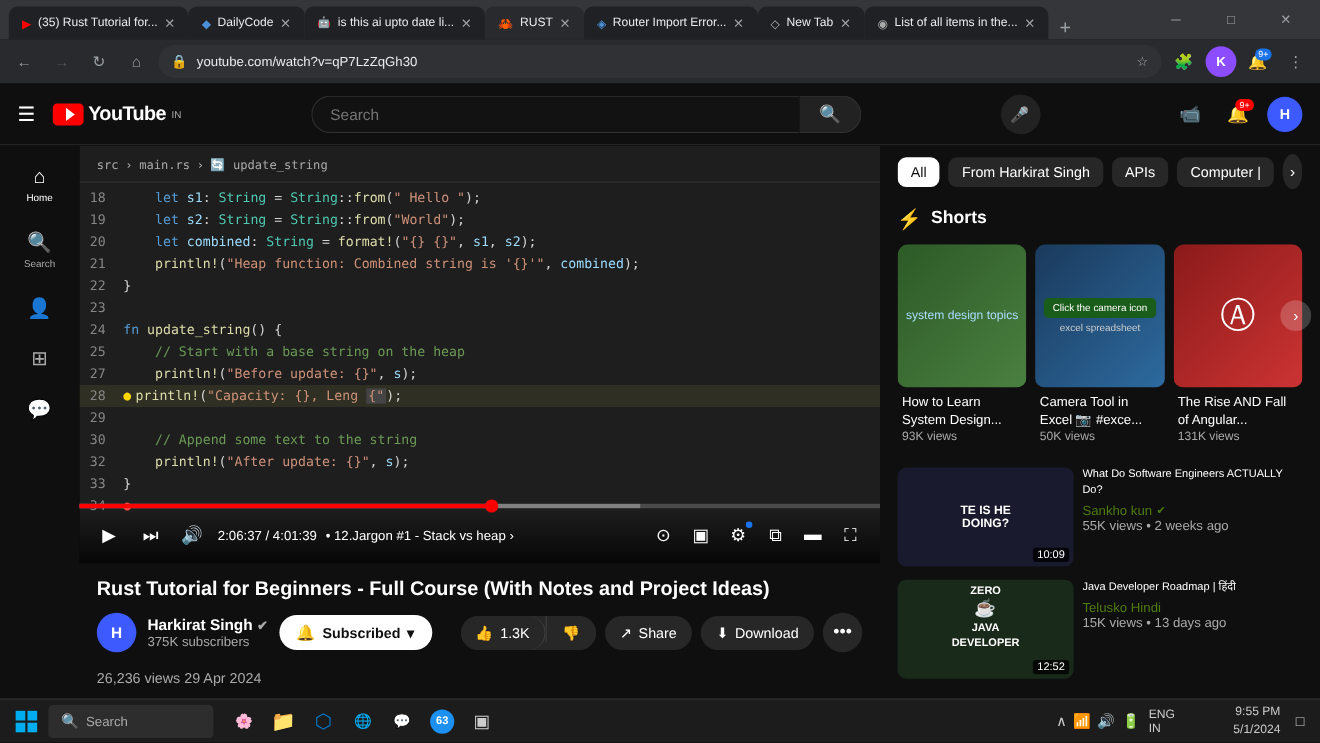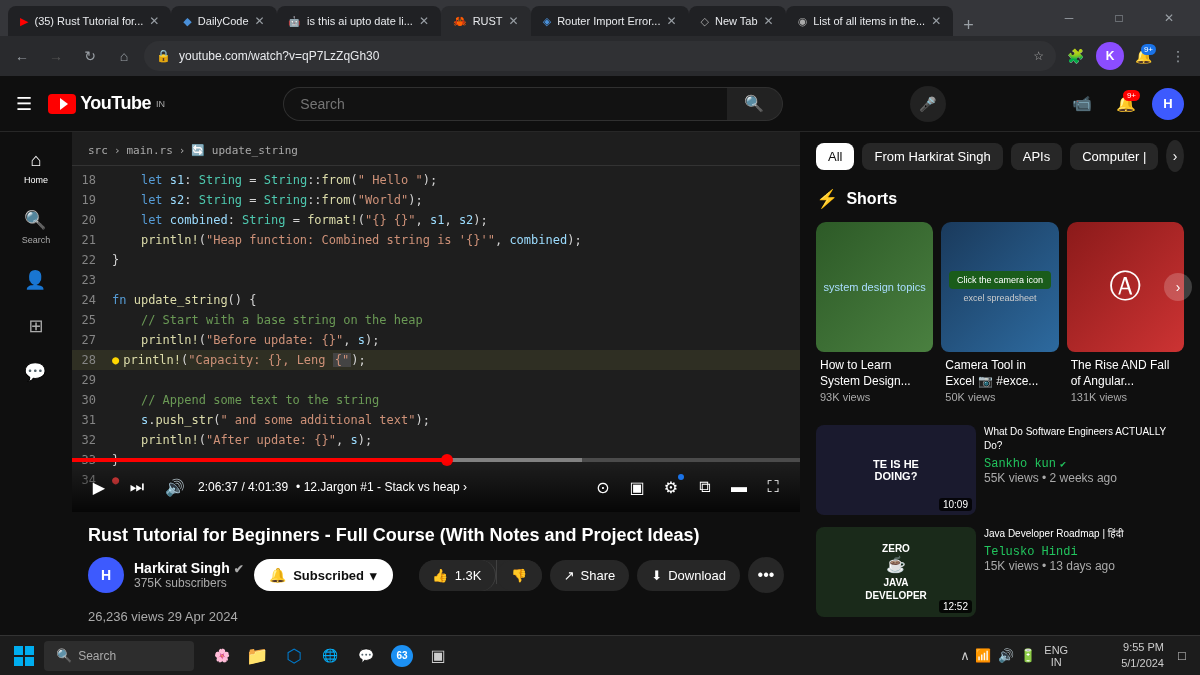"31" div.code-line { html: <div> <span>31</span> <span> <span>s</span>.<span>push_str</span>(<span>" and some additional text"</span>);</span> </div> -> none }
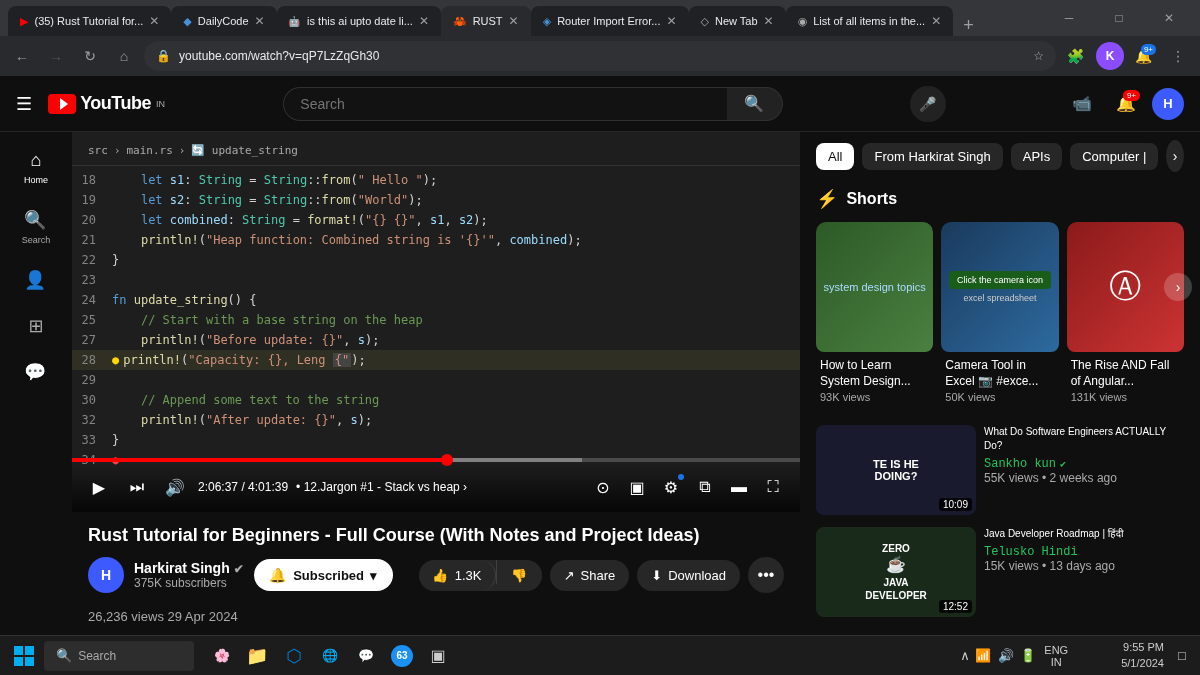"Sankho kun" .rec-channel { color: #22c55e -> #4d7c0f; font-family: Liberation Mono, monospace -> none }
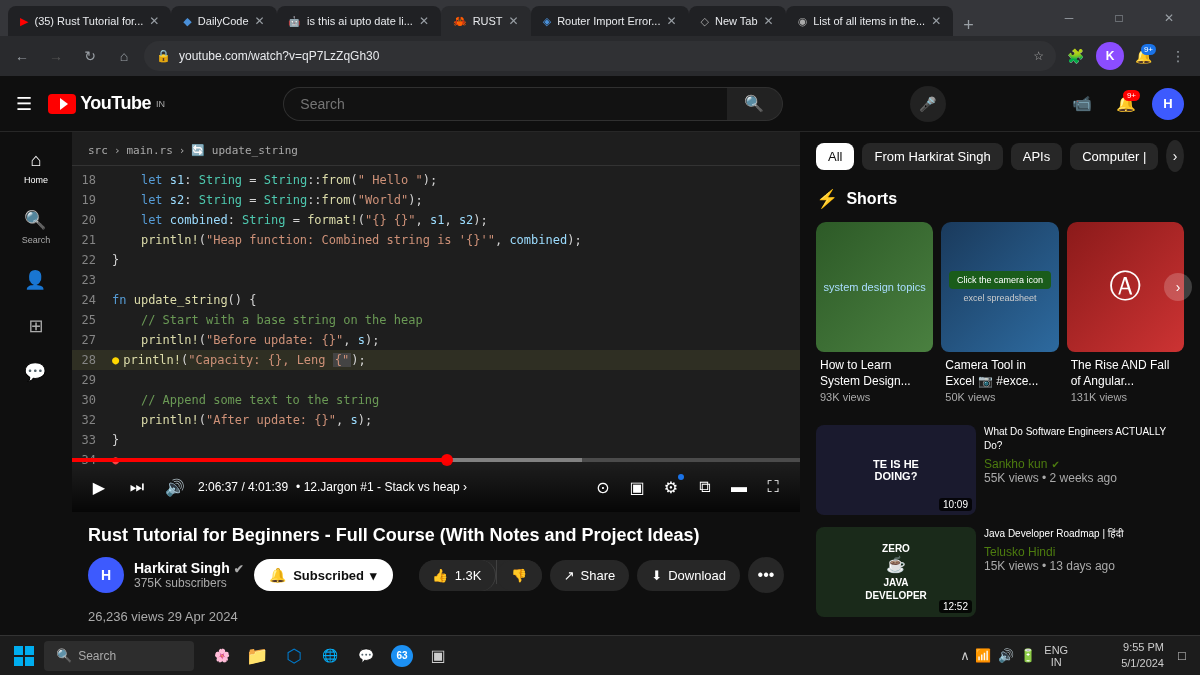"ZERO" div { justify-content: center -> flex-start }
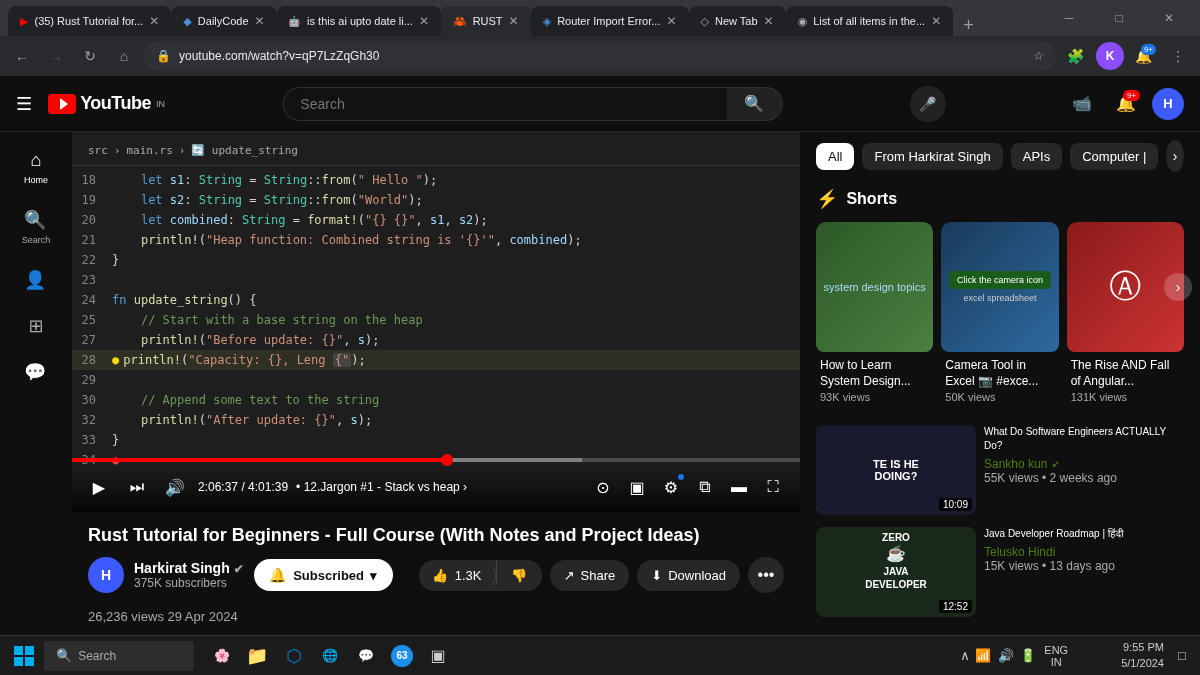"ENG" div { align-items: center -> flex-start }
